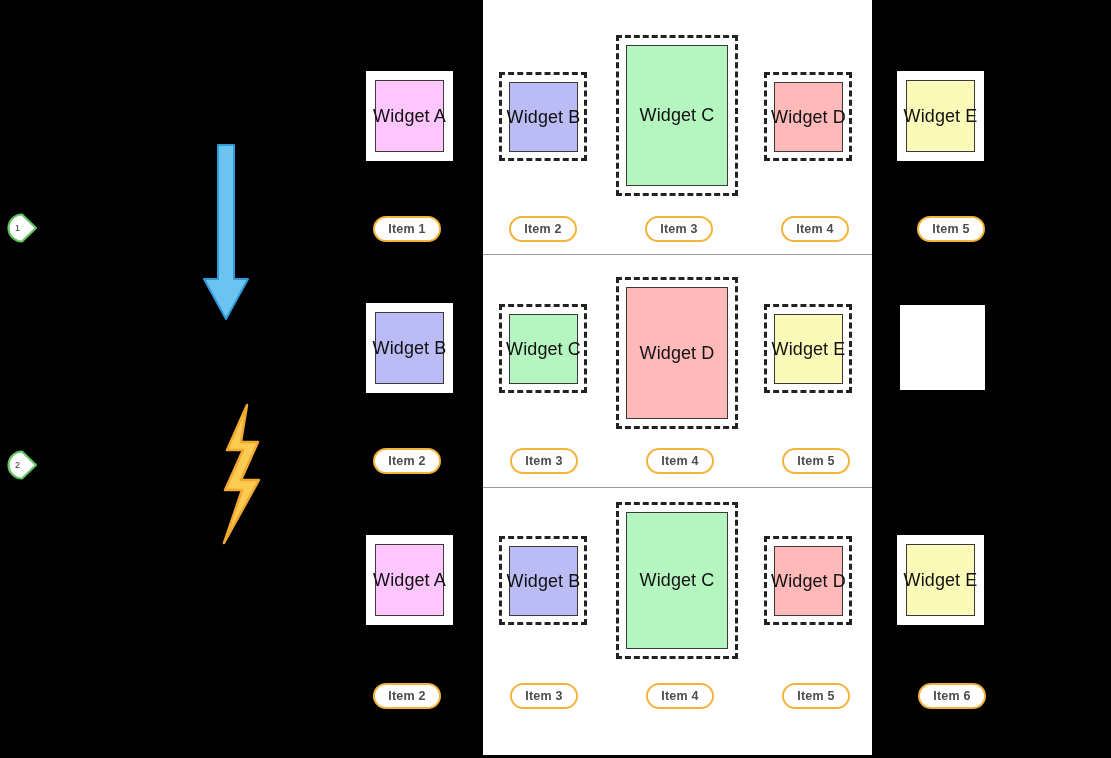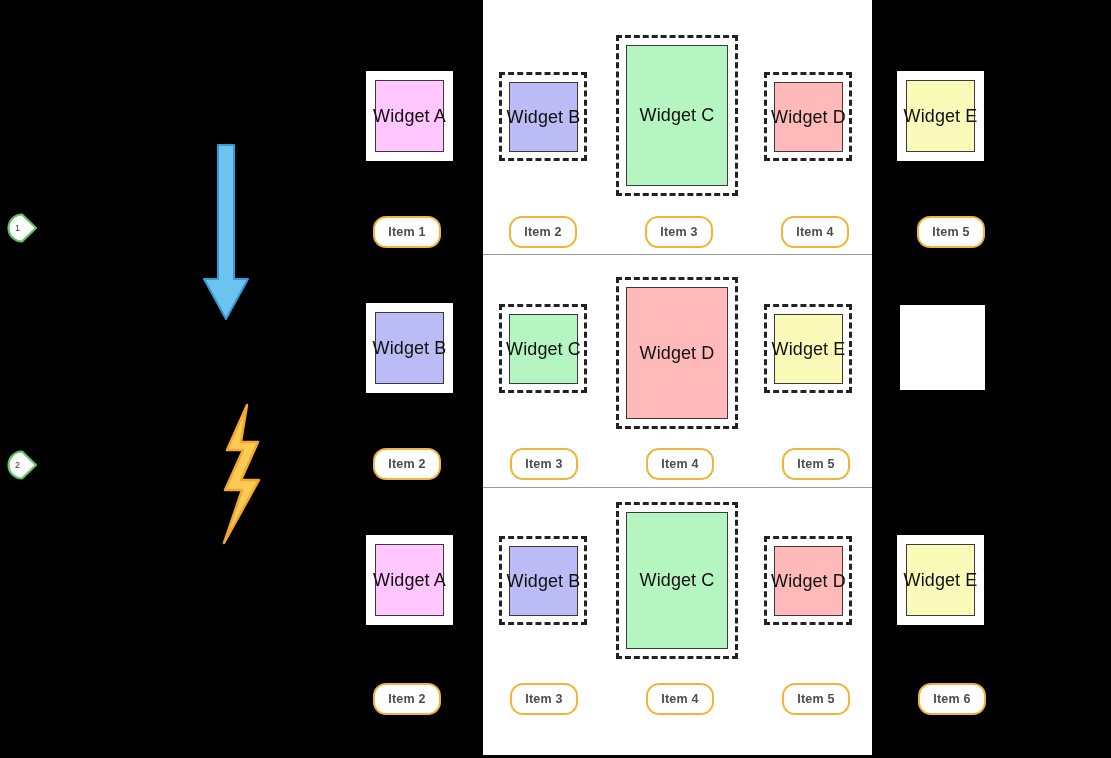"Item 1" .pill { height: 32px -> 26px }
